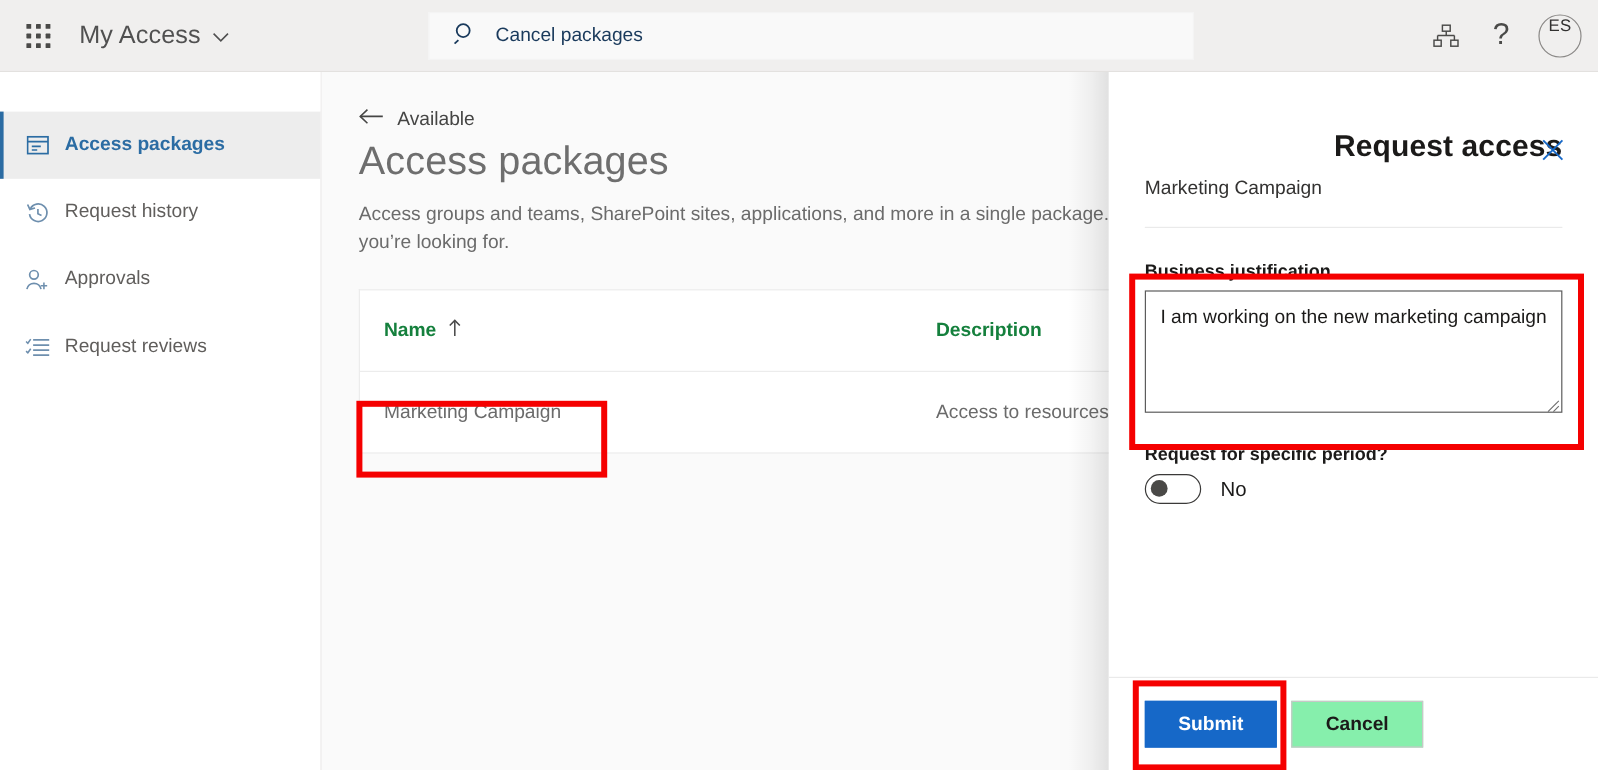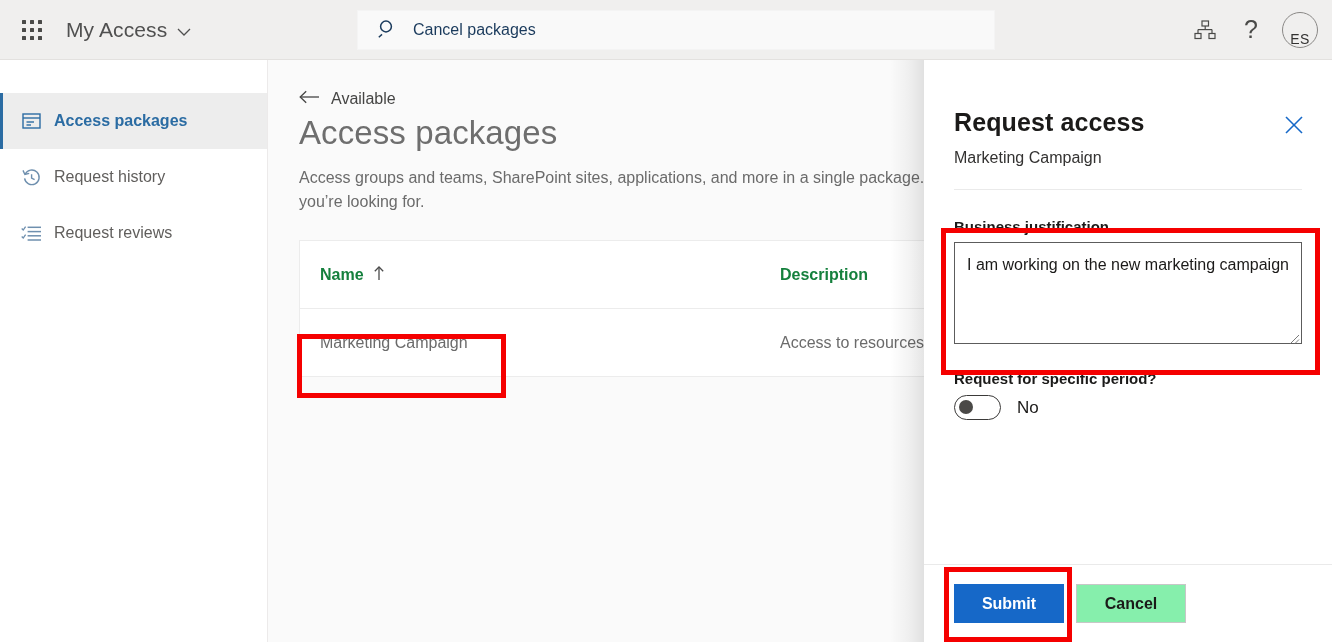"ES" .avatar { align-items: flex-end -> flex-start }
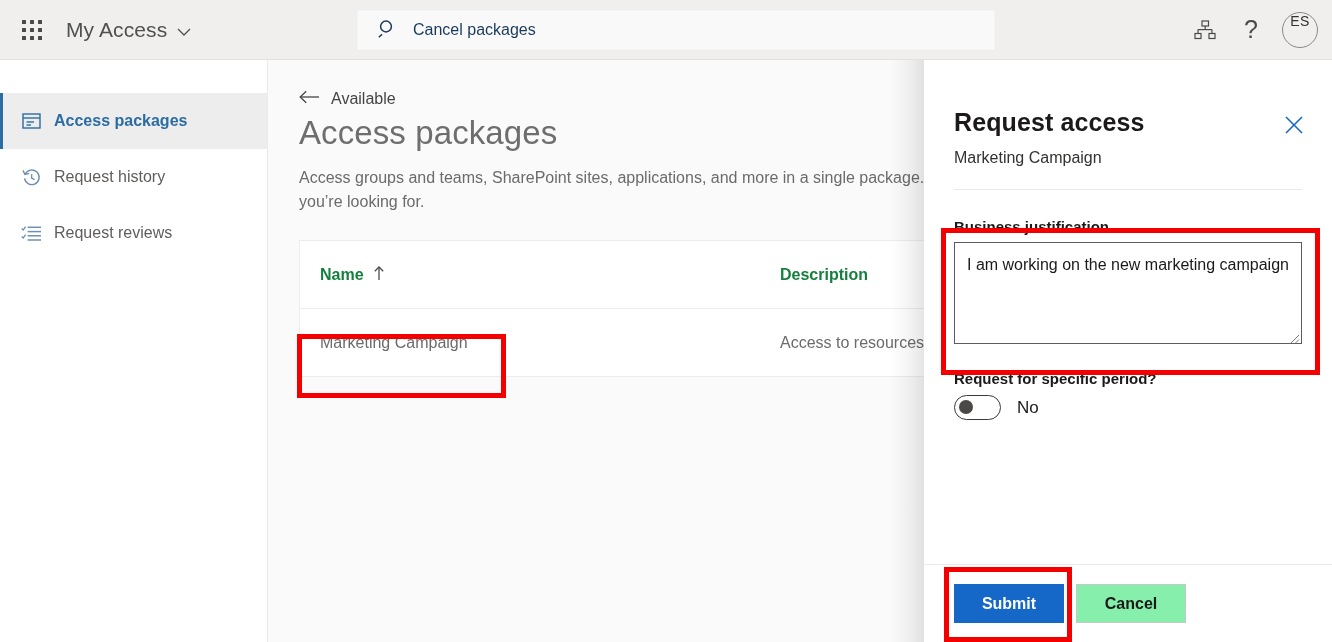"Request access" .panel-title { text-align: none -> right }
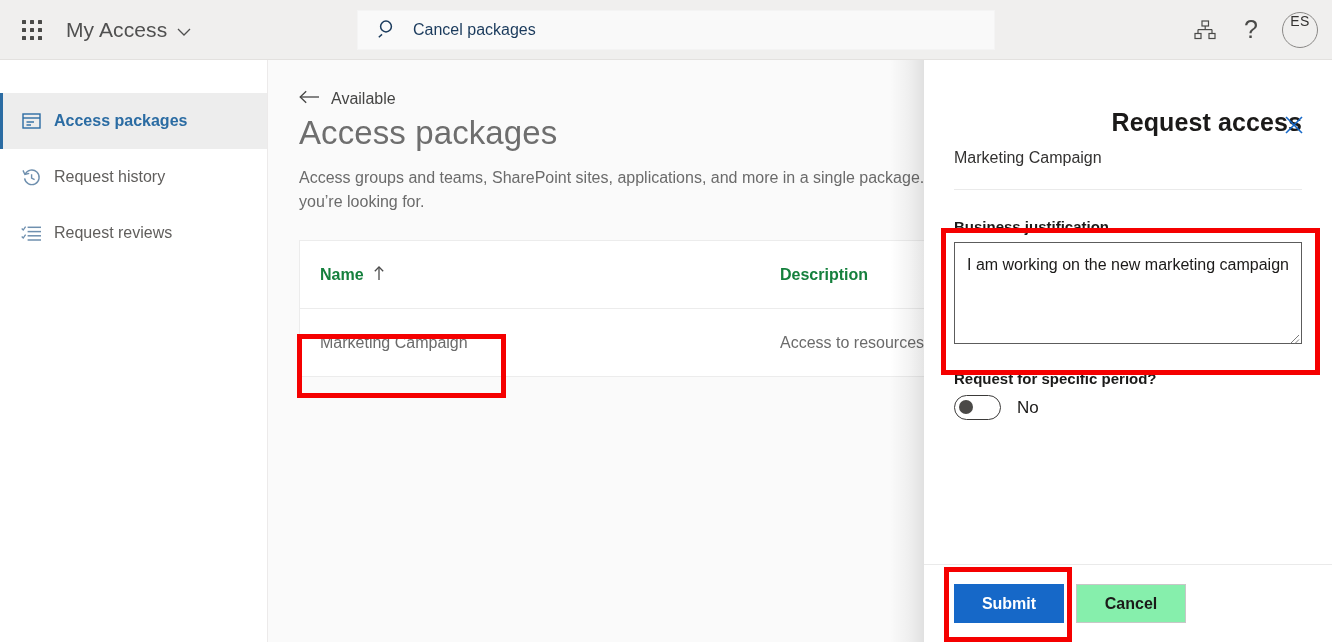"Approvals" div.side-item { html: none -> <div> <span> <svg> <circle></circle> <path></path> <line></line> <line></line> </svg> </span> <span>Approvals</span> </div> }
